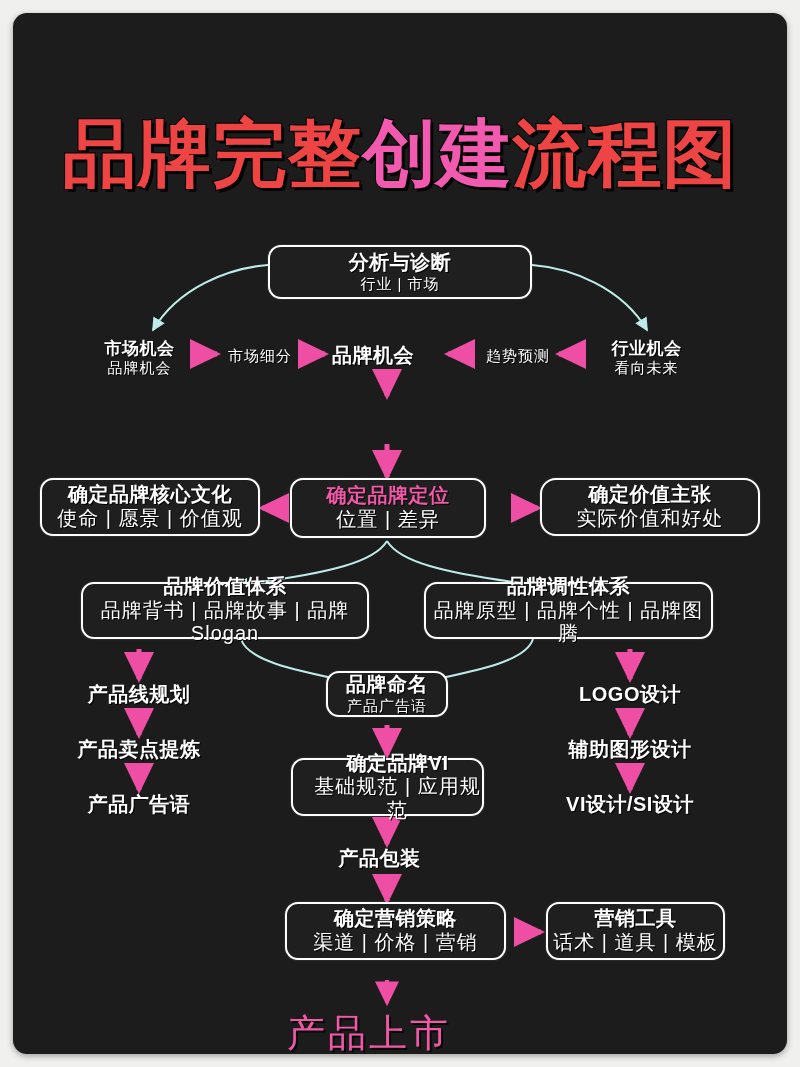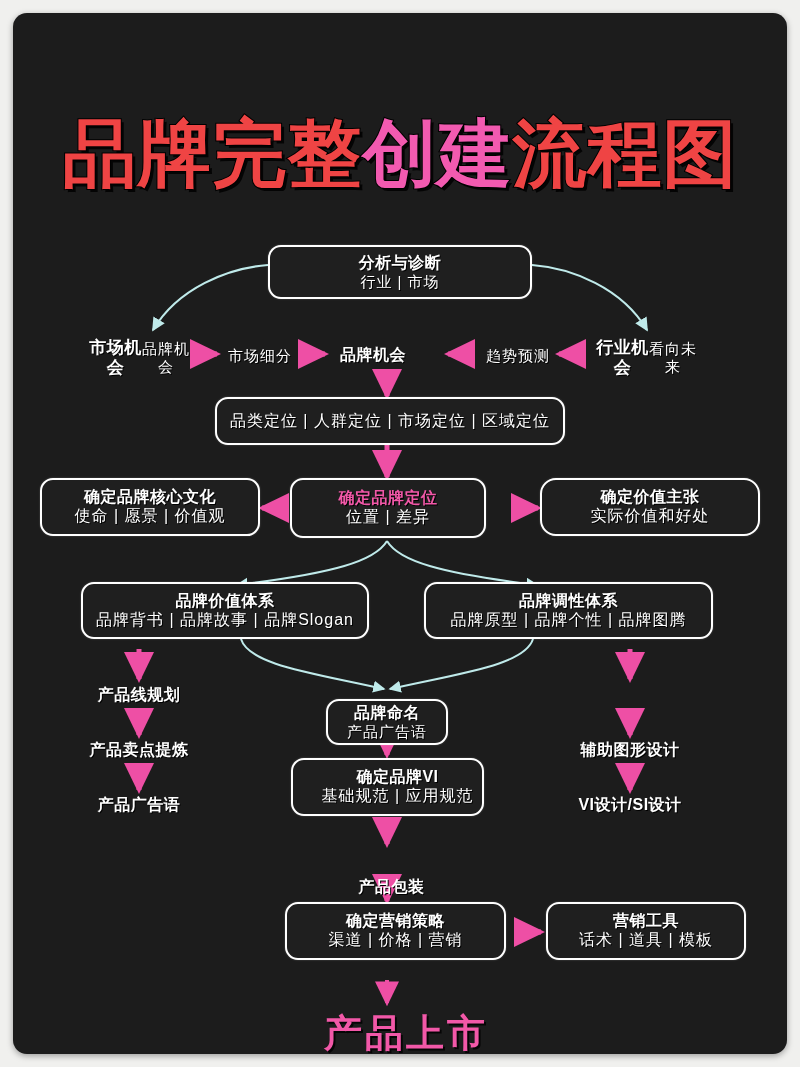"分析与诊断" .f16 { font-size: 16px -> 20px }
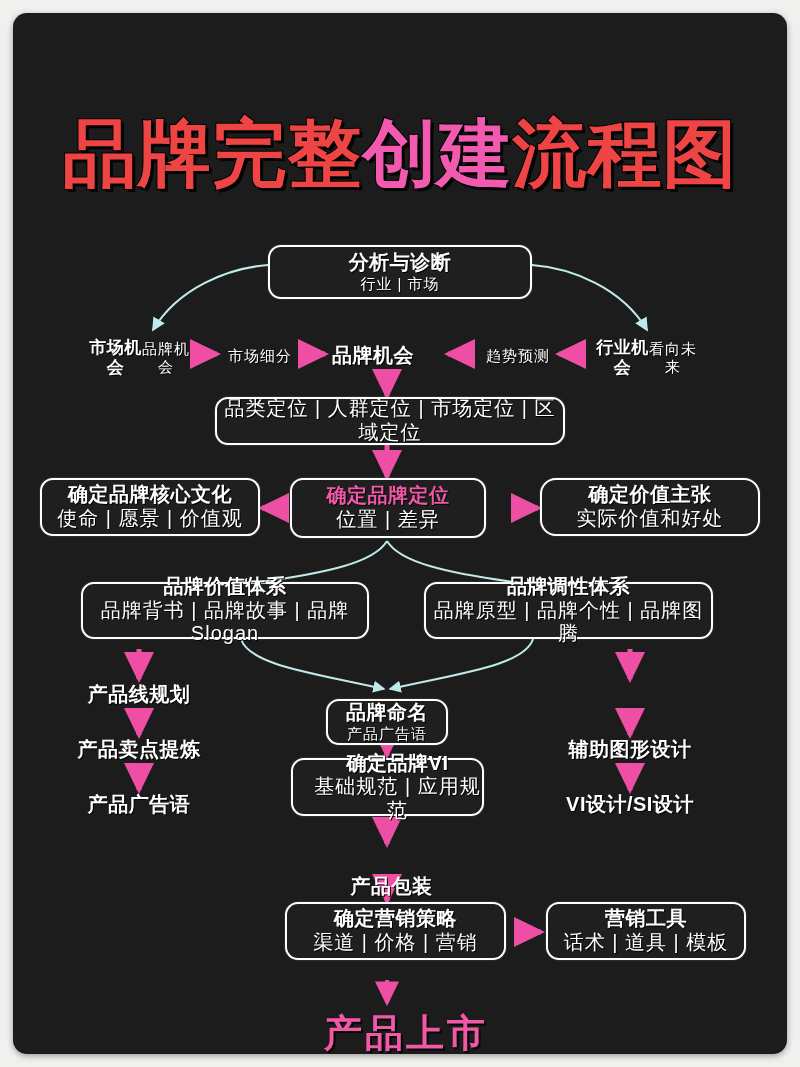"市场机会" .plain { flex-direction: none -> column }
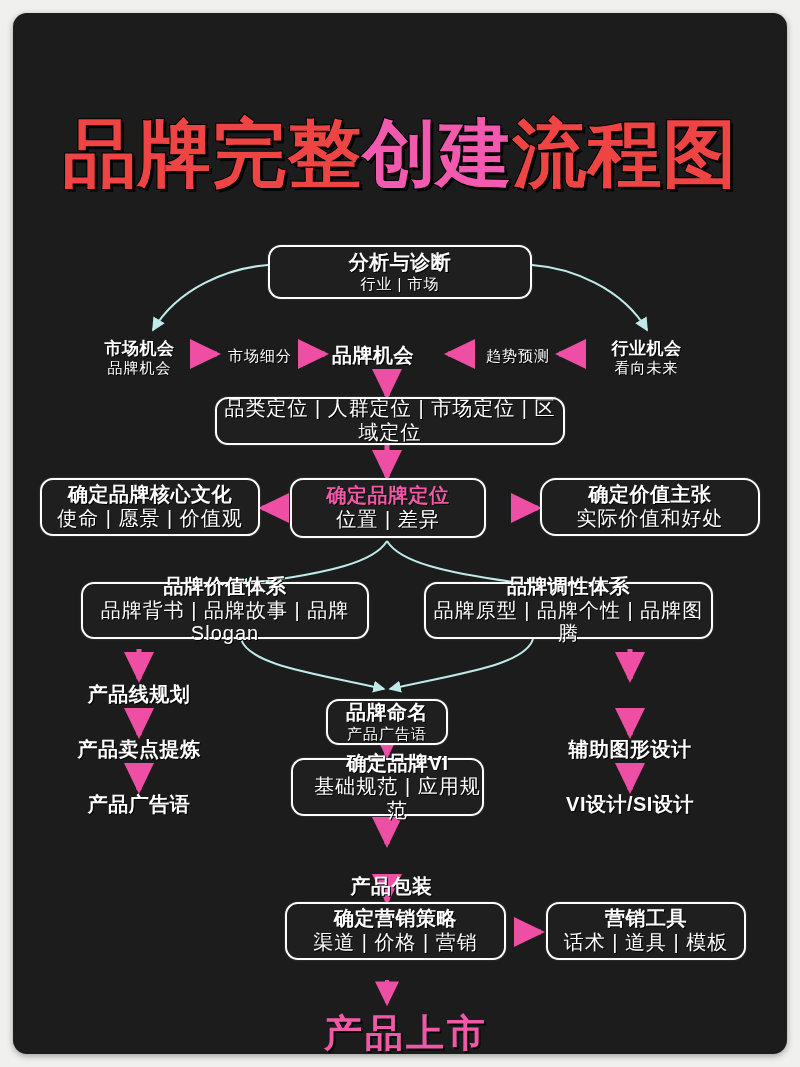"品类定位 | 人群定位 | 市场定位" div.node { html: <div> <div>品类定位 | 人群定位 | 市场定位 | 区域定位</div> </div> -> none }
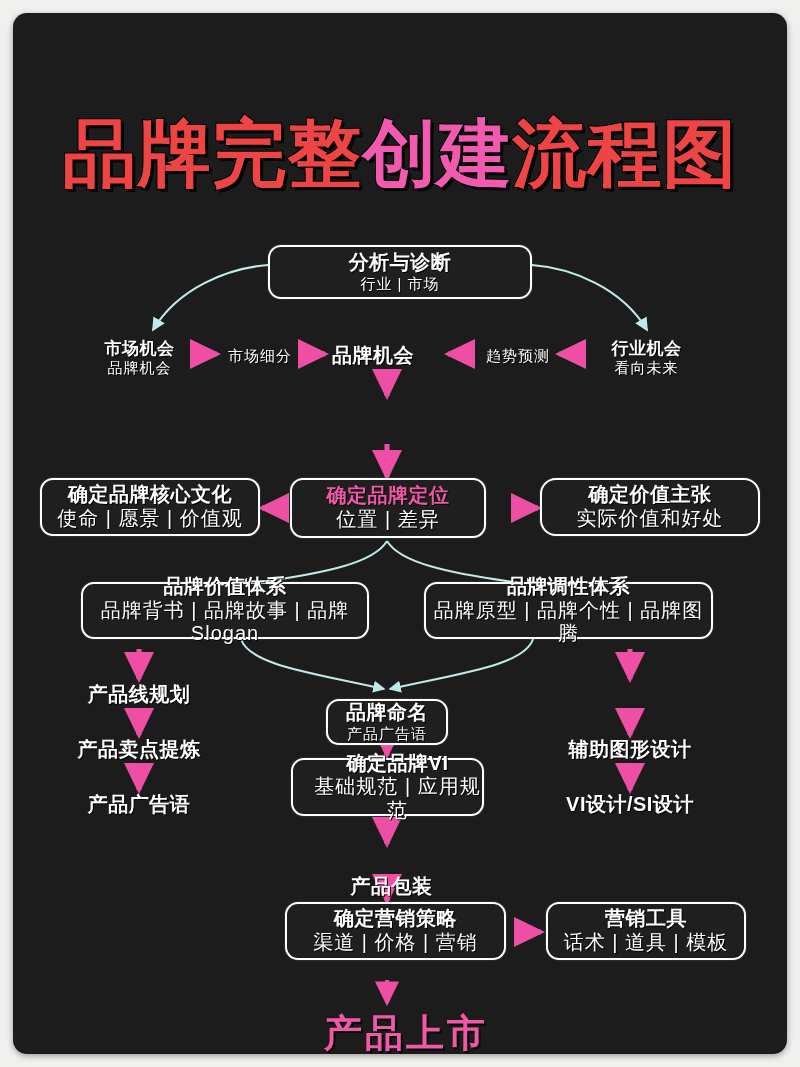"品牌命名" div.node { margin-top: 28px -> none }
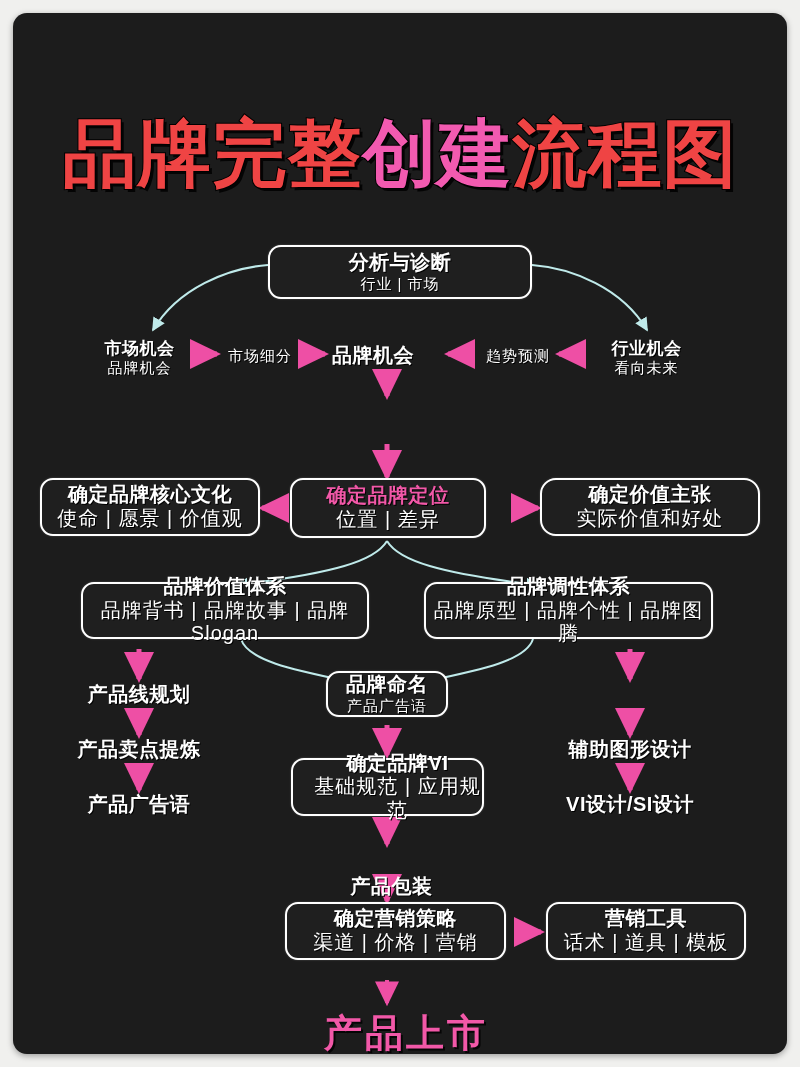"LOGO设计" div.node { html: none -> <div> <div>LOGO设计</div> </div> }
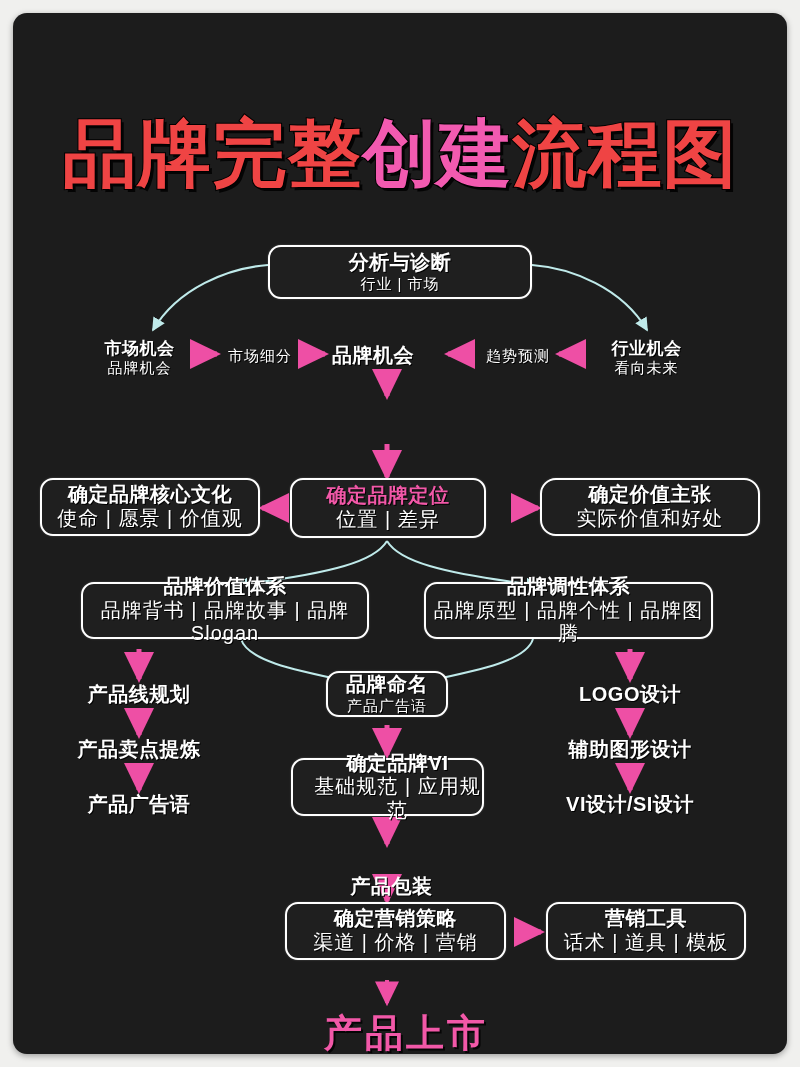"产品包装" div.node { left: 326px -> 314px; margin-top: 28px -> none }
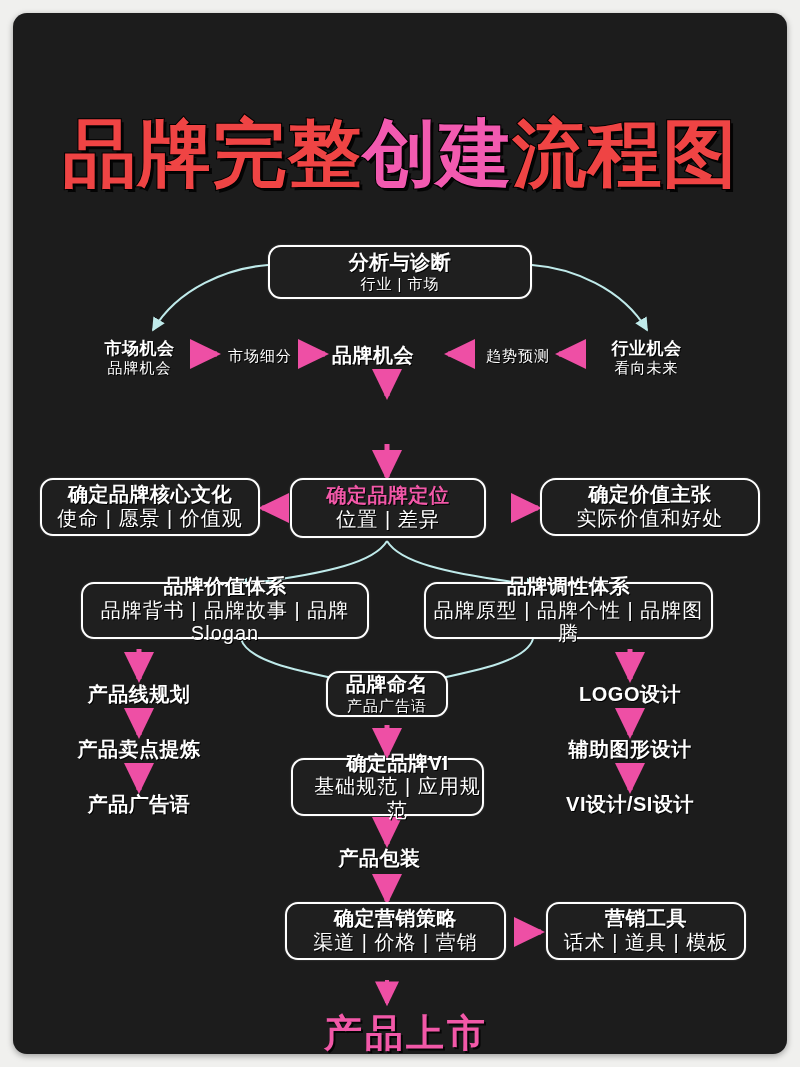"营销工具" div.node { width: 200px -> 179px }
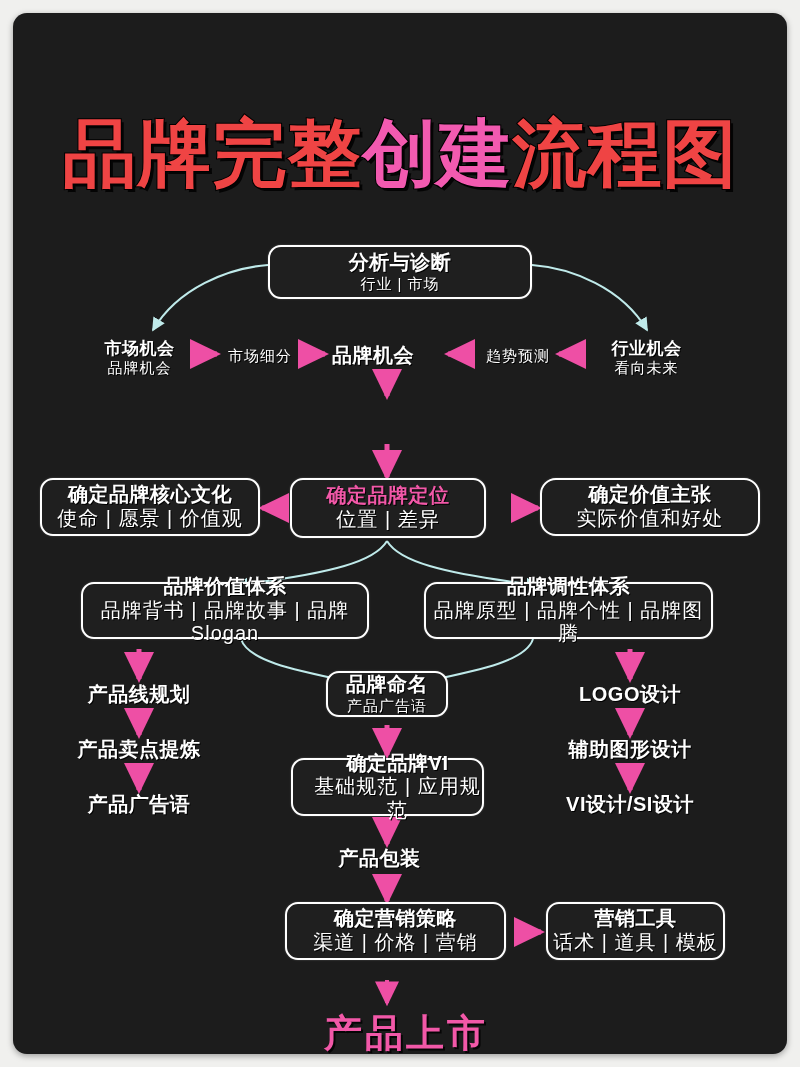"产品上市" #final { font-weight: bold -> normal; padding-left: 37px -> none }
